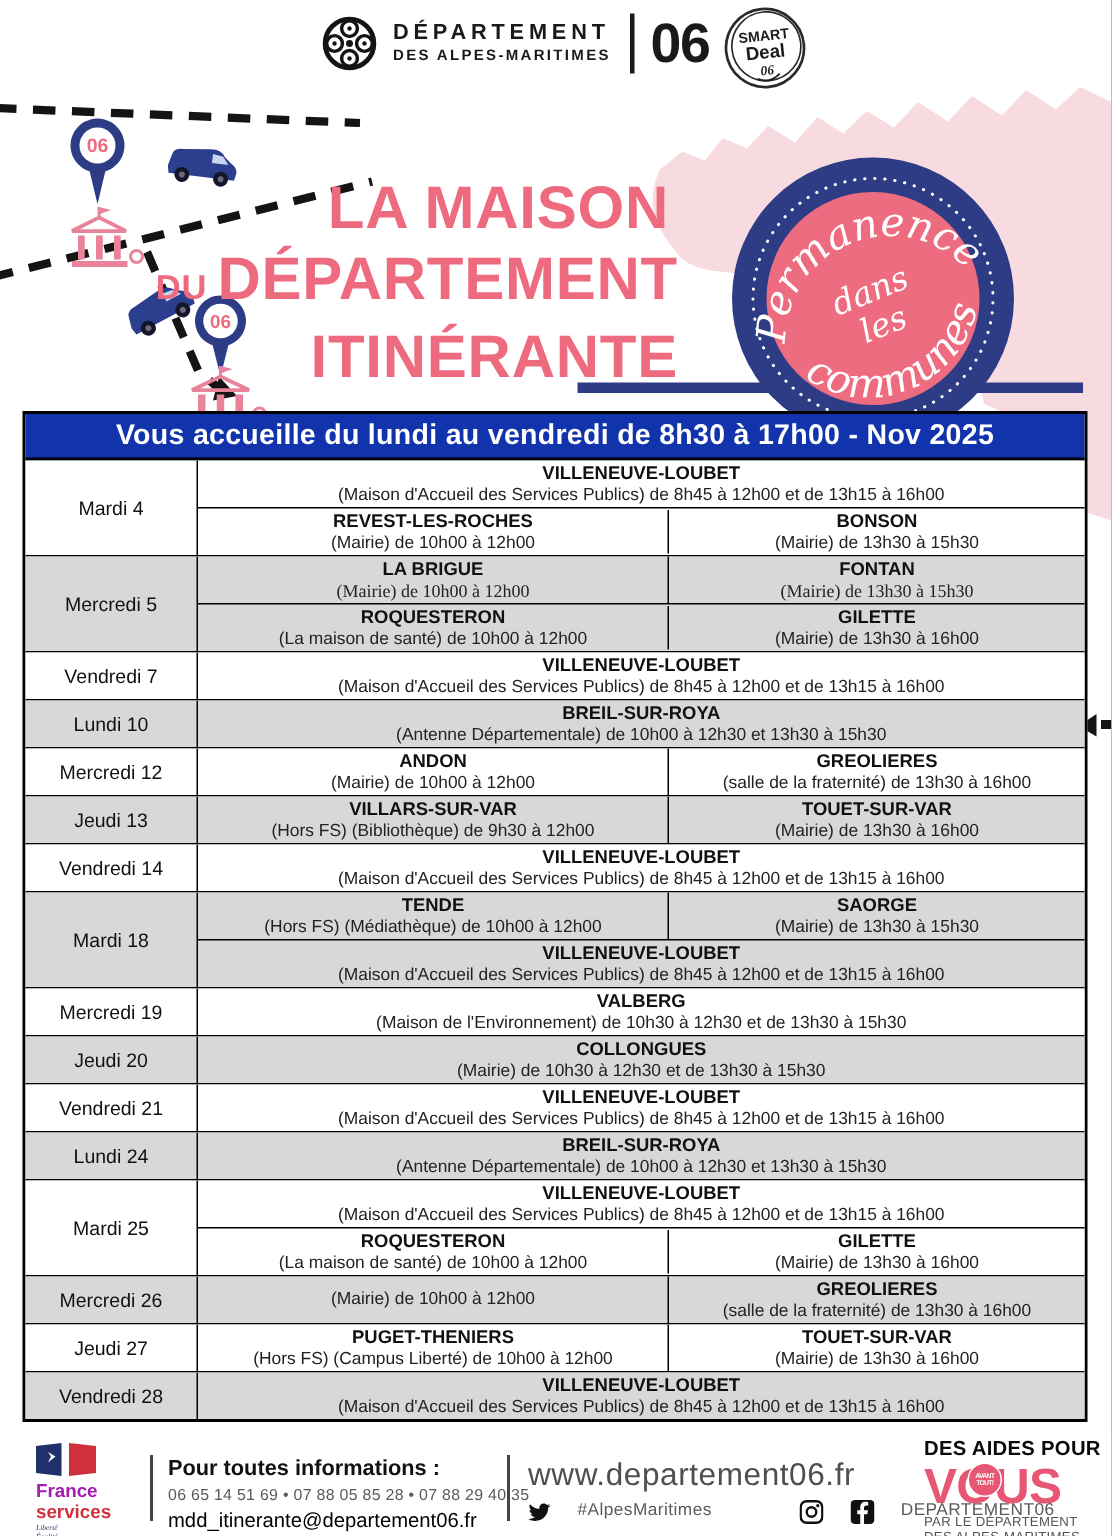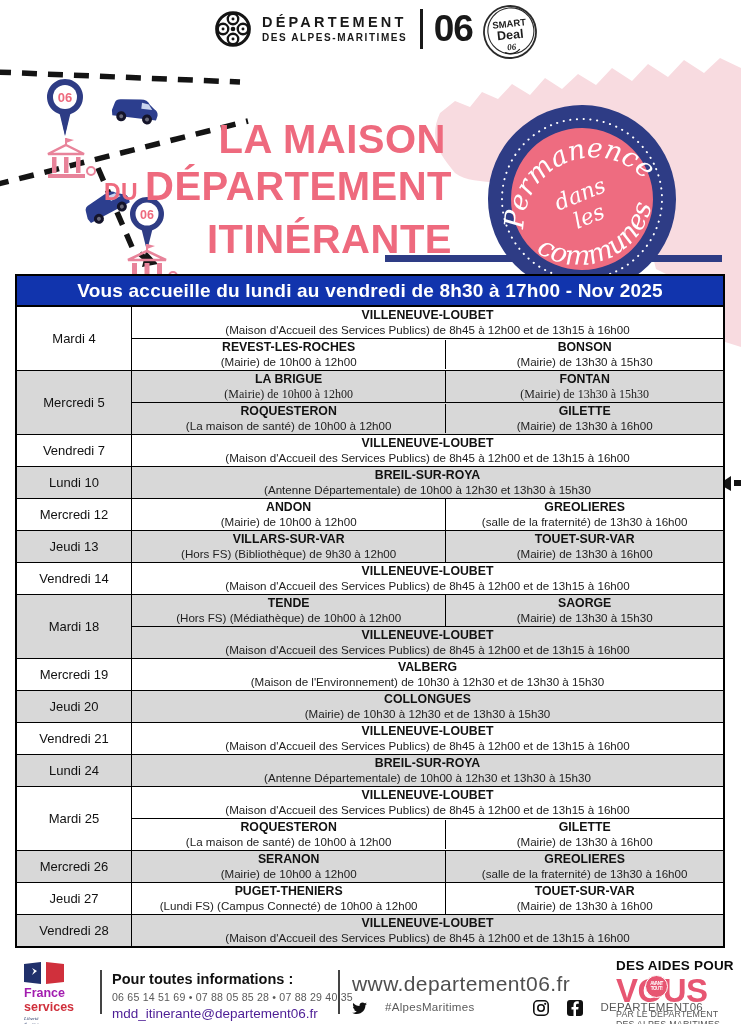"SERANON" div.city { html: <div>SERANON</div> -> none }
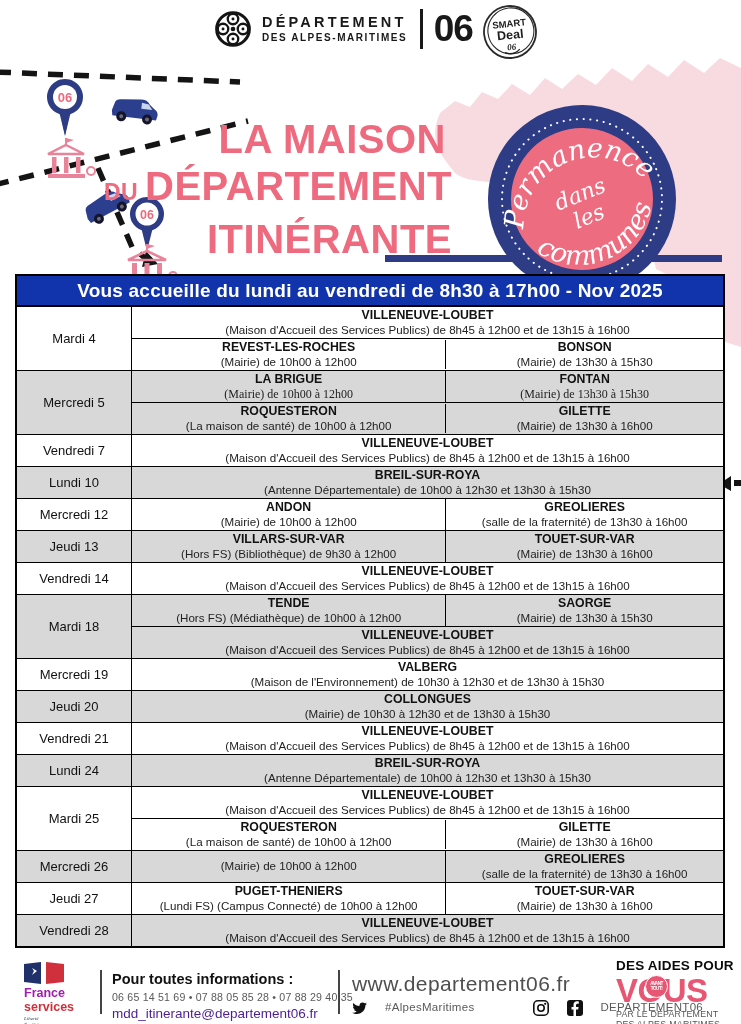"(Lundi FS) (Campus Connecté) de" div.detail { text: Lundi FS) (Campus Connecté -> Hors FS) (Campus Liberté }
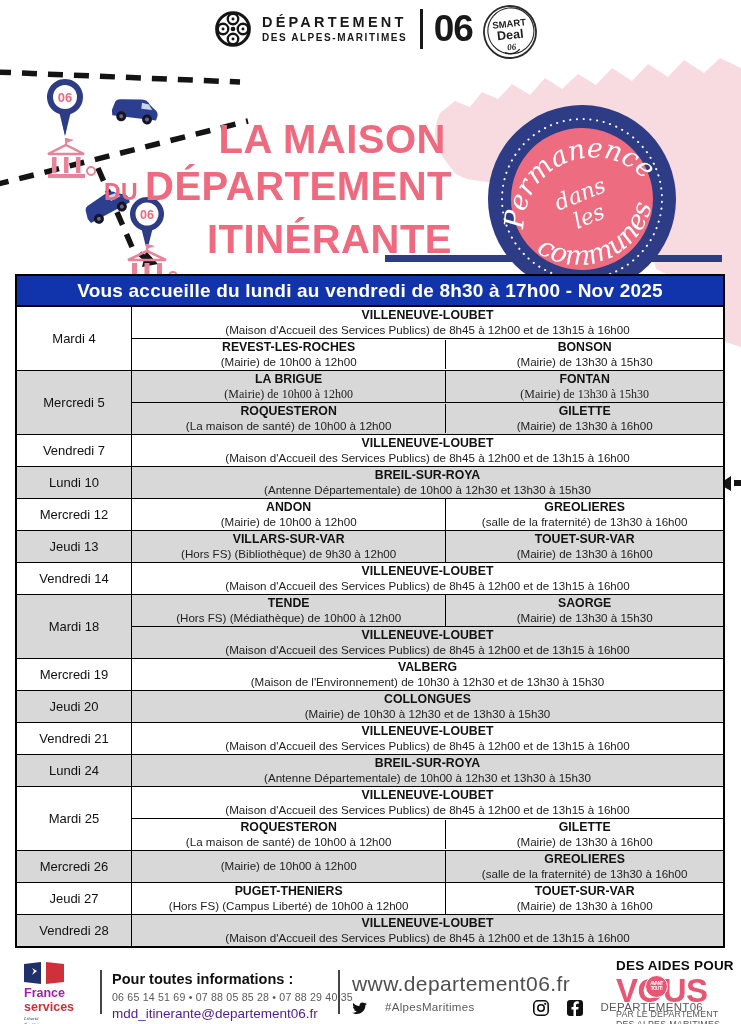"mdd_itinerante@departement06.fr" .info-email { color: #4c1d95 -> #000000 }
